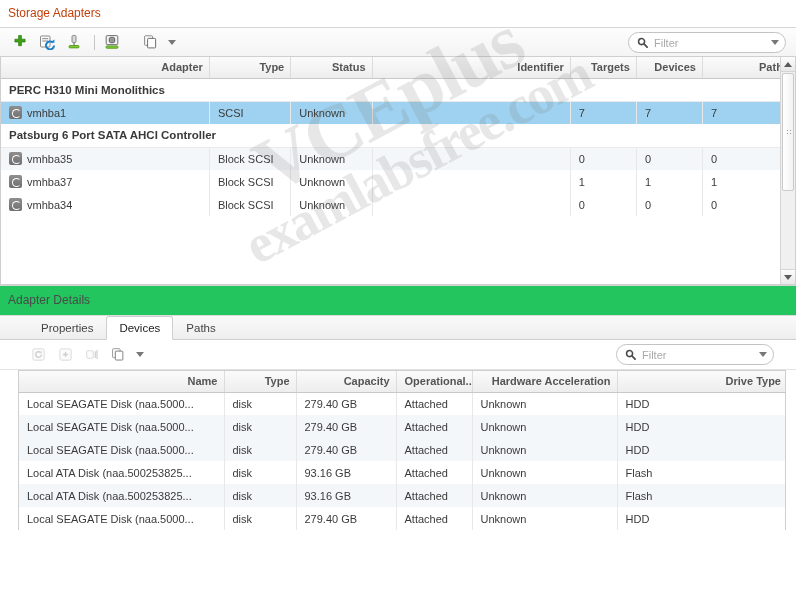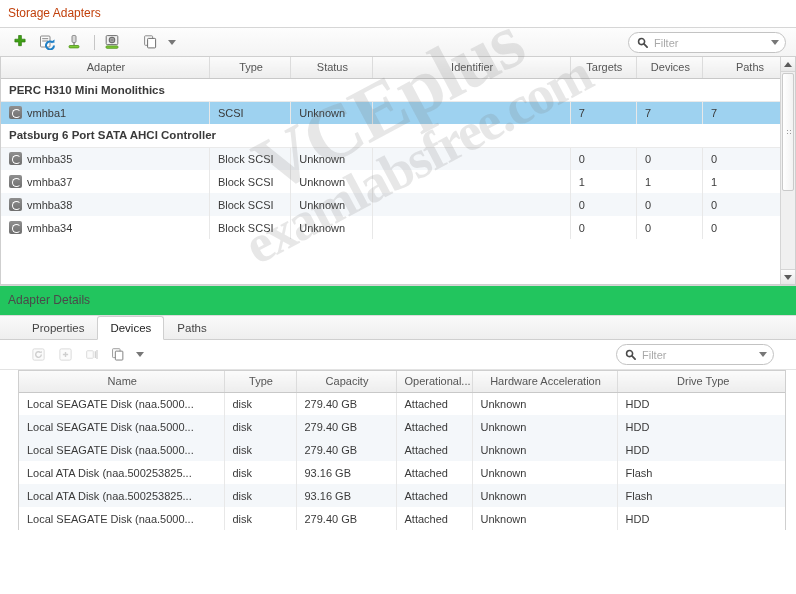"Adapter" table.grid thead th { font-weight: normal -> bold; text-align: center -> right }
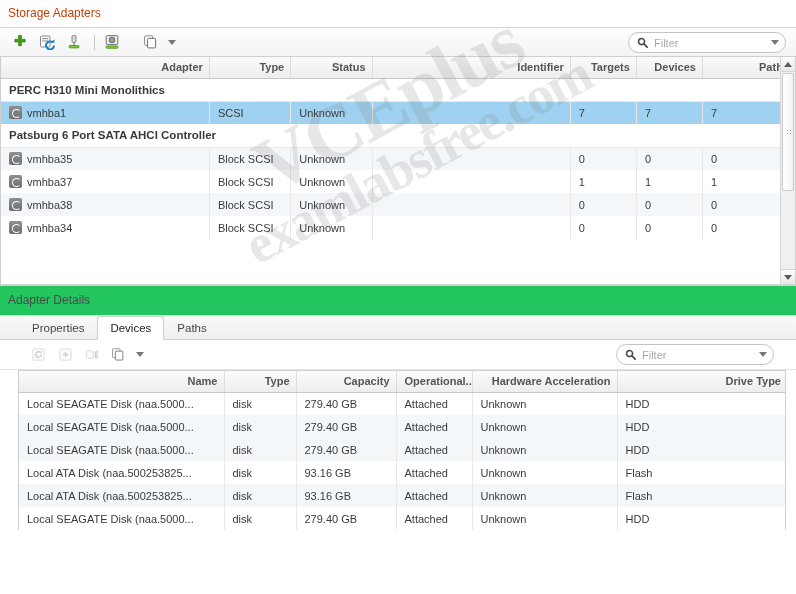"vmhba38" tr.odd { html: <tr> <td> <span> <span></span> <span>vmhba38</span> </span> </td> <td>Block SCSI</td> <td>Unknown</td> <td></td> <td>0</td> <td>0</td> <td>0</td> </tr> -> none }
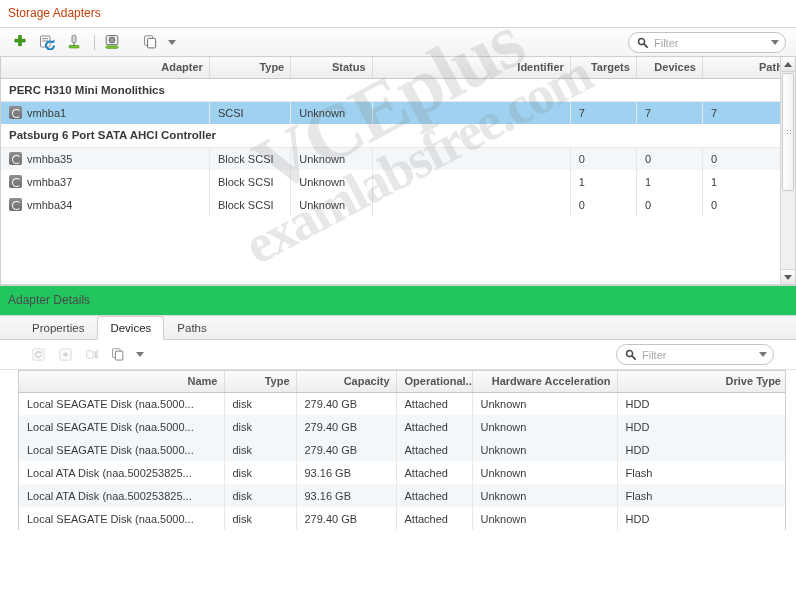"Properties" .tabstrip { padding-left: 19px -> 28px }
